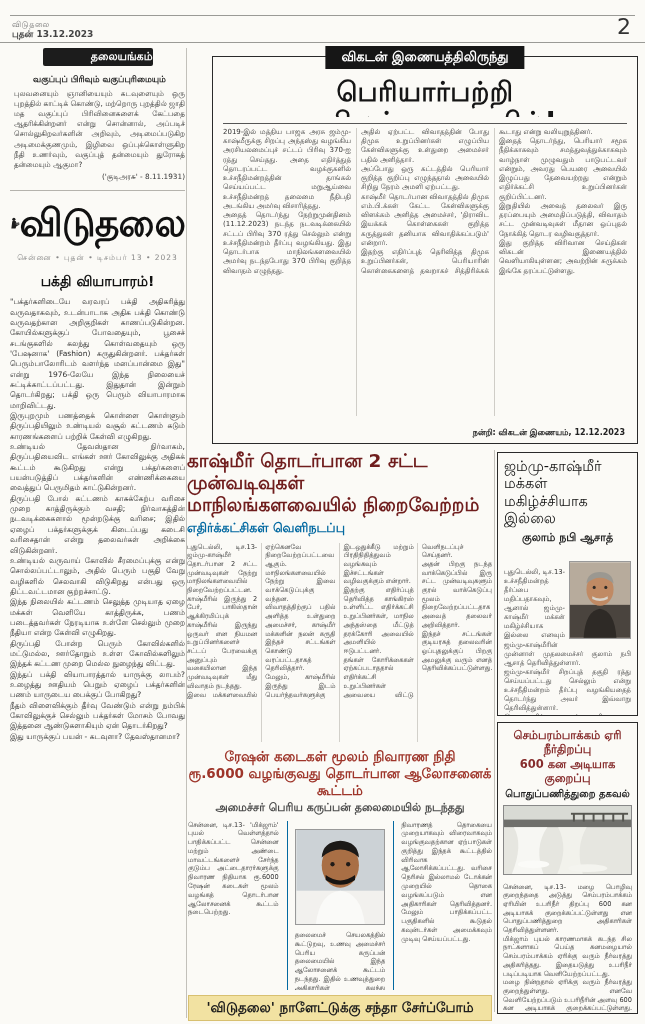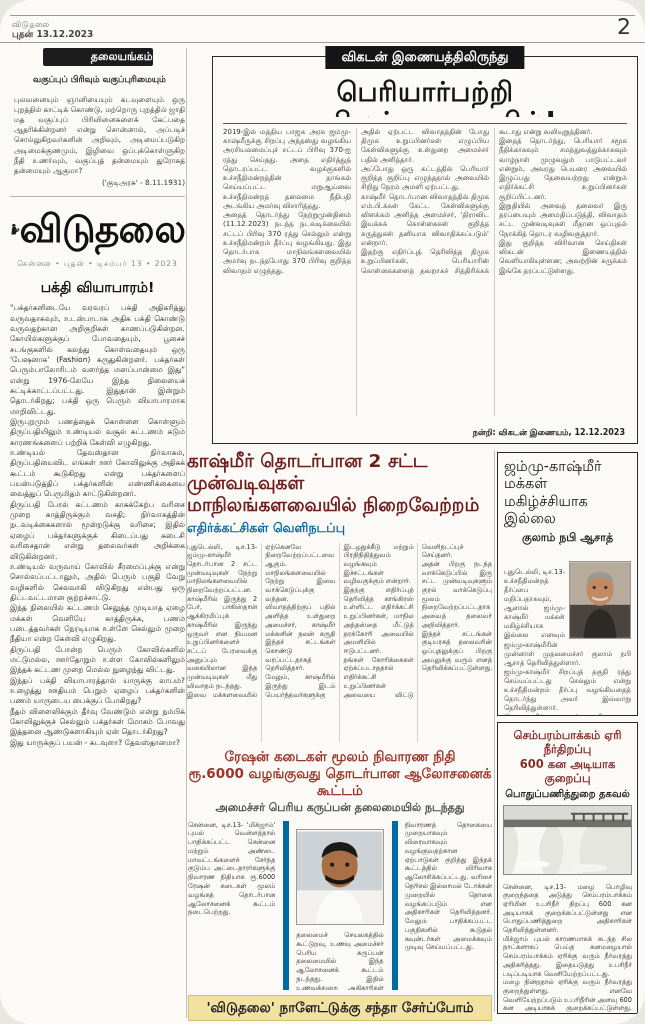"விடுதலை" .page { border-radius: 31px -> none }
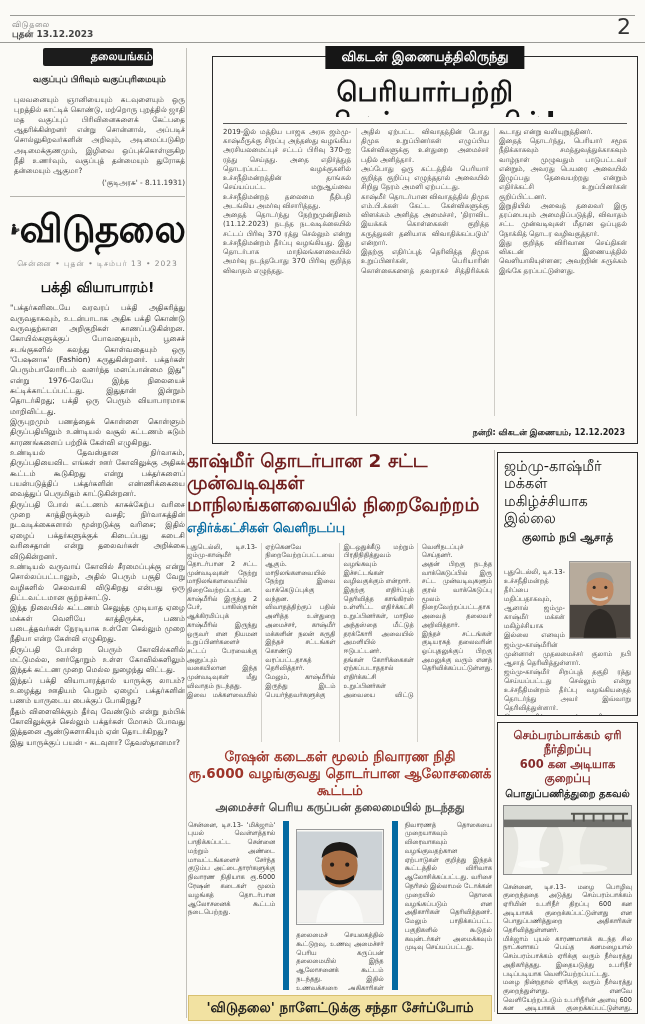"புலவனையும் ஞானியையும் கடவுளையும் ஒரு" .advice-quote { margin-top: 10px -> 4px }
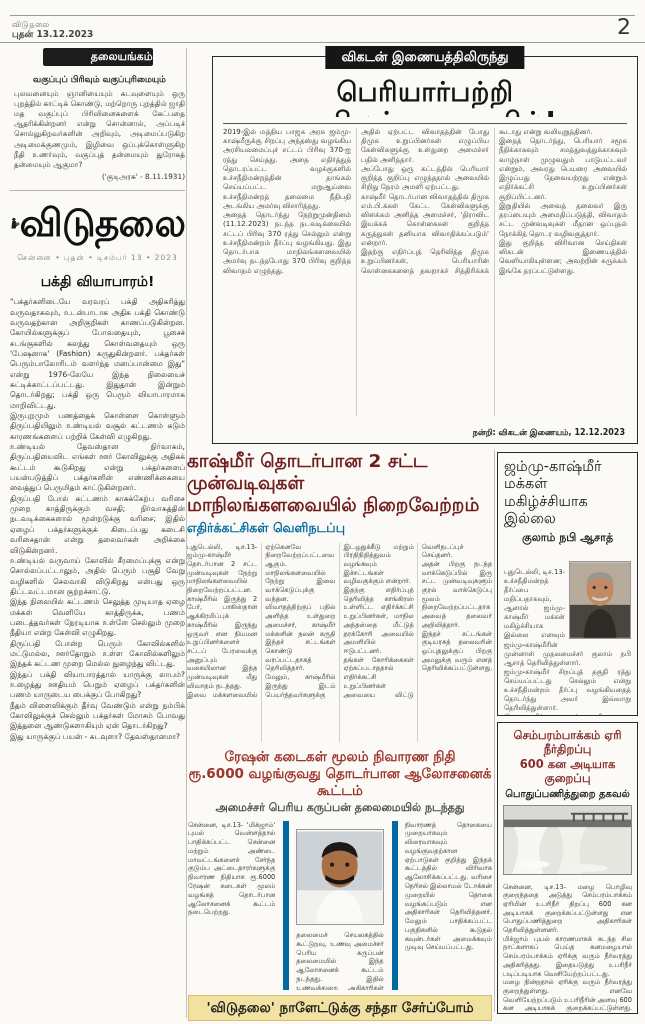"நிவாரணத் தொகையை முறையாகவும் விரைவாகவும்" .ration-col { border-left: 6px solid #0369a1 -> 1px solid #0369a1 }
